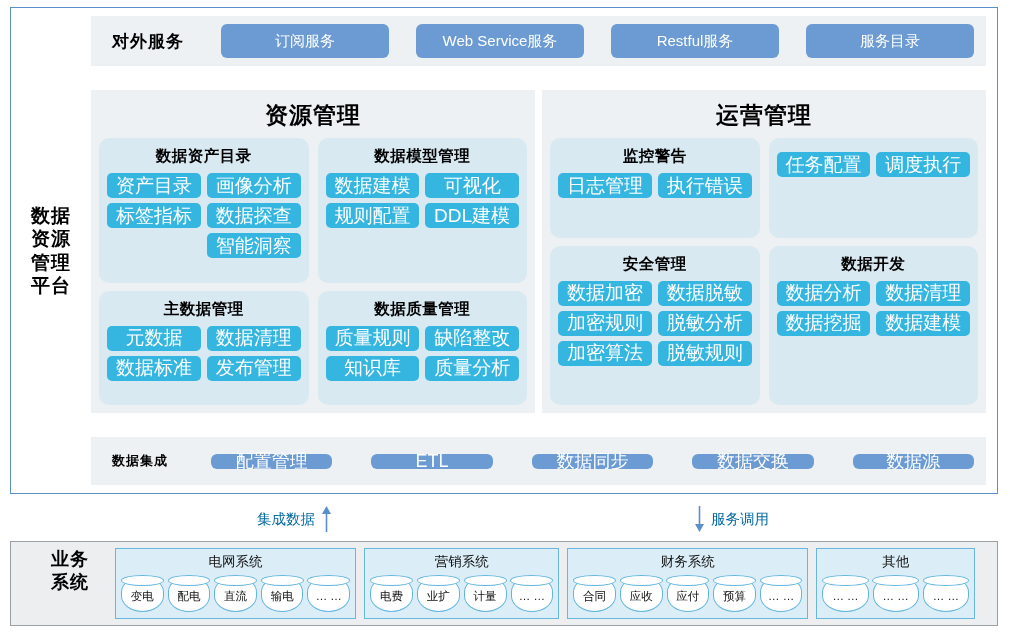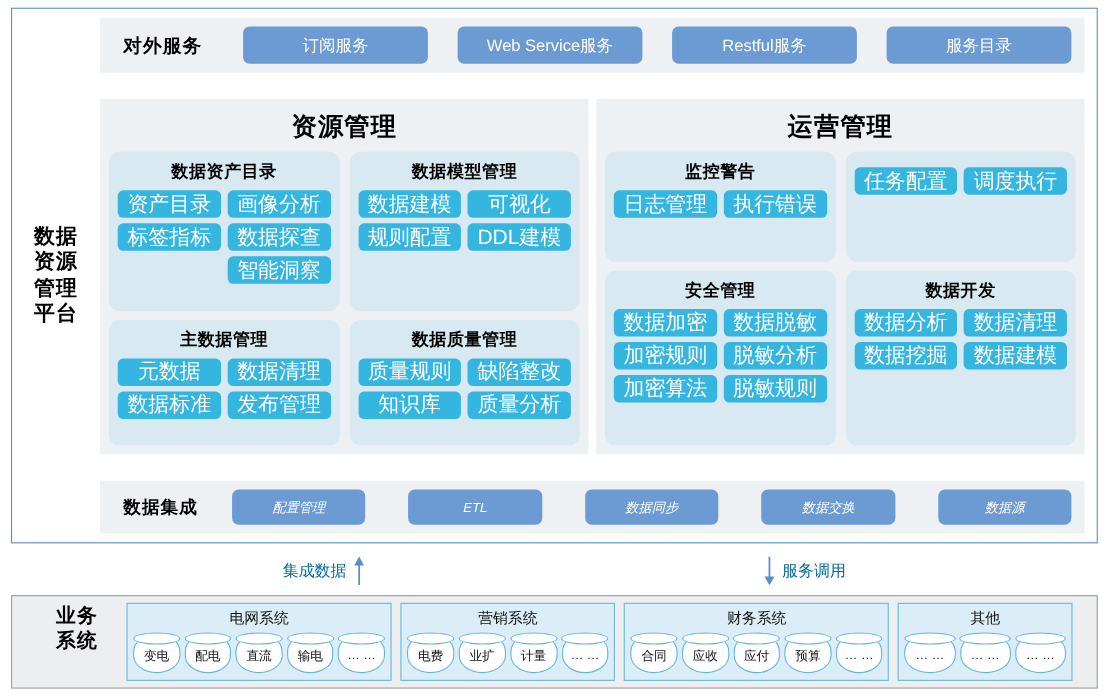"数据集成" .int-title { font-size: 16px -> 13px }
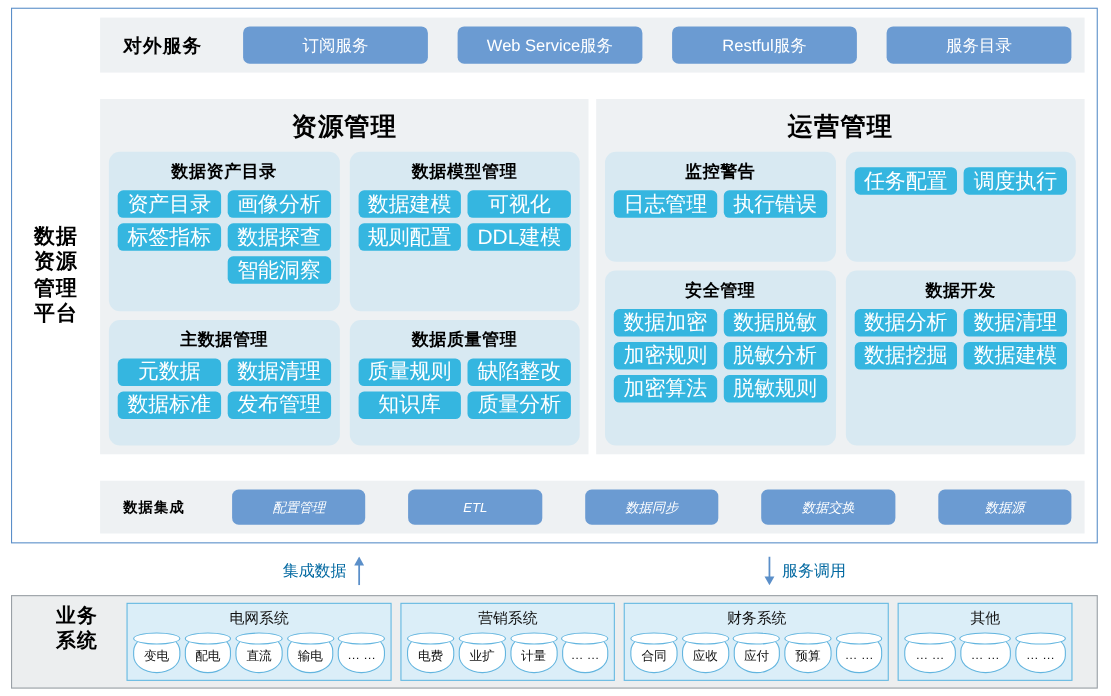"配置管理" .int-btn { font-size: 12px -> 18px; font-style: italic -> none; height: 32px -> 15px }
